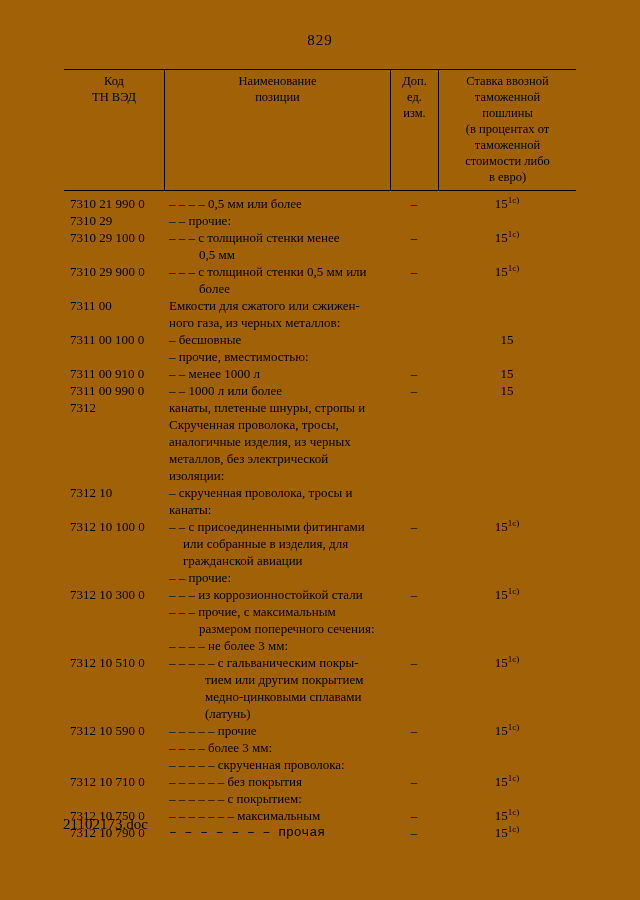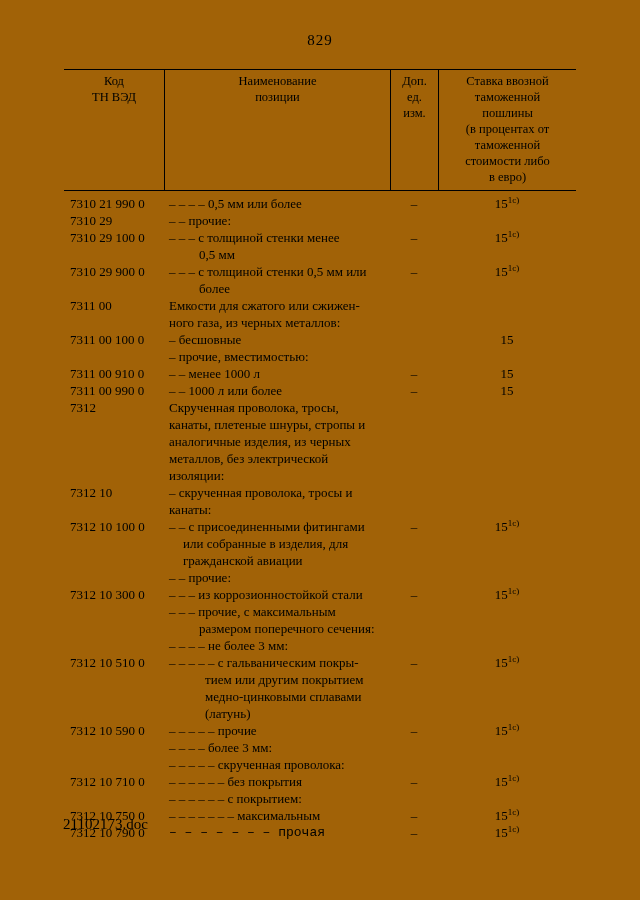"Скрученная проволока, тросы," div.name-line { order: before "канаты, плетеные шнуры, стропы и" -> after "канаты, плетеные шнуры, стропы и" }
